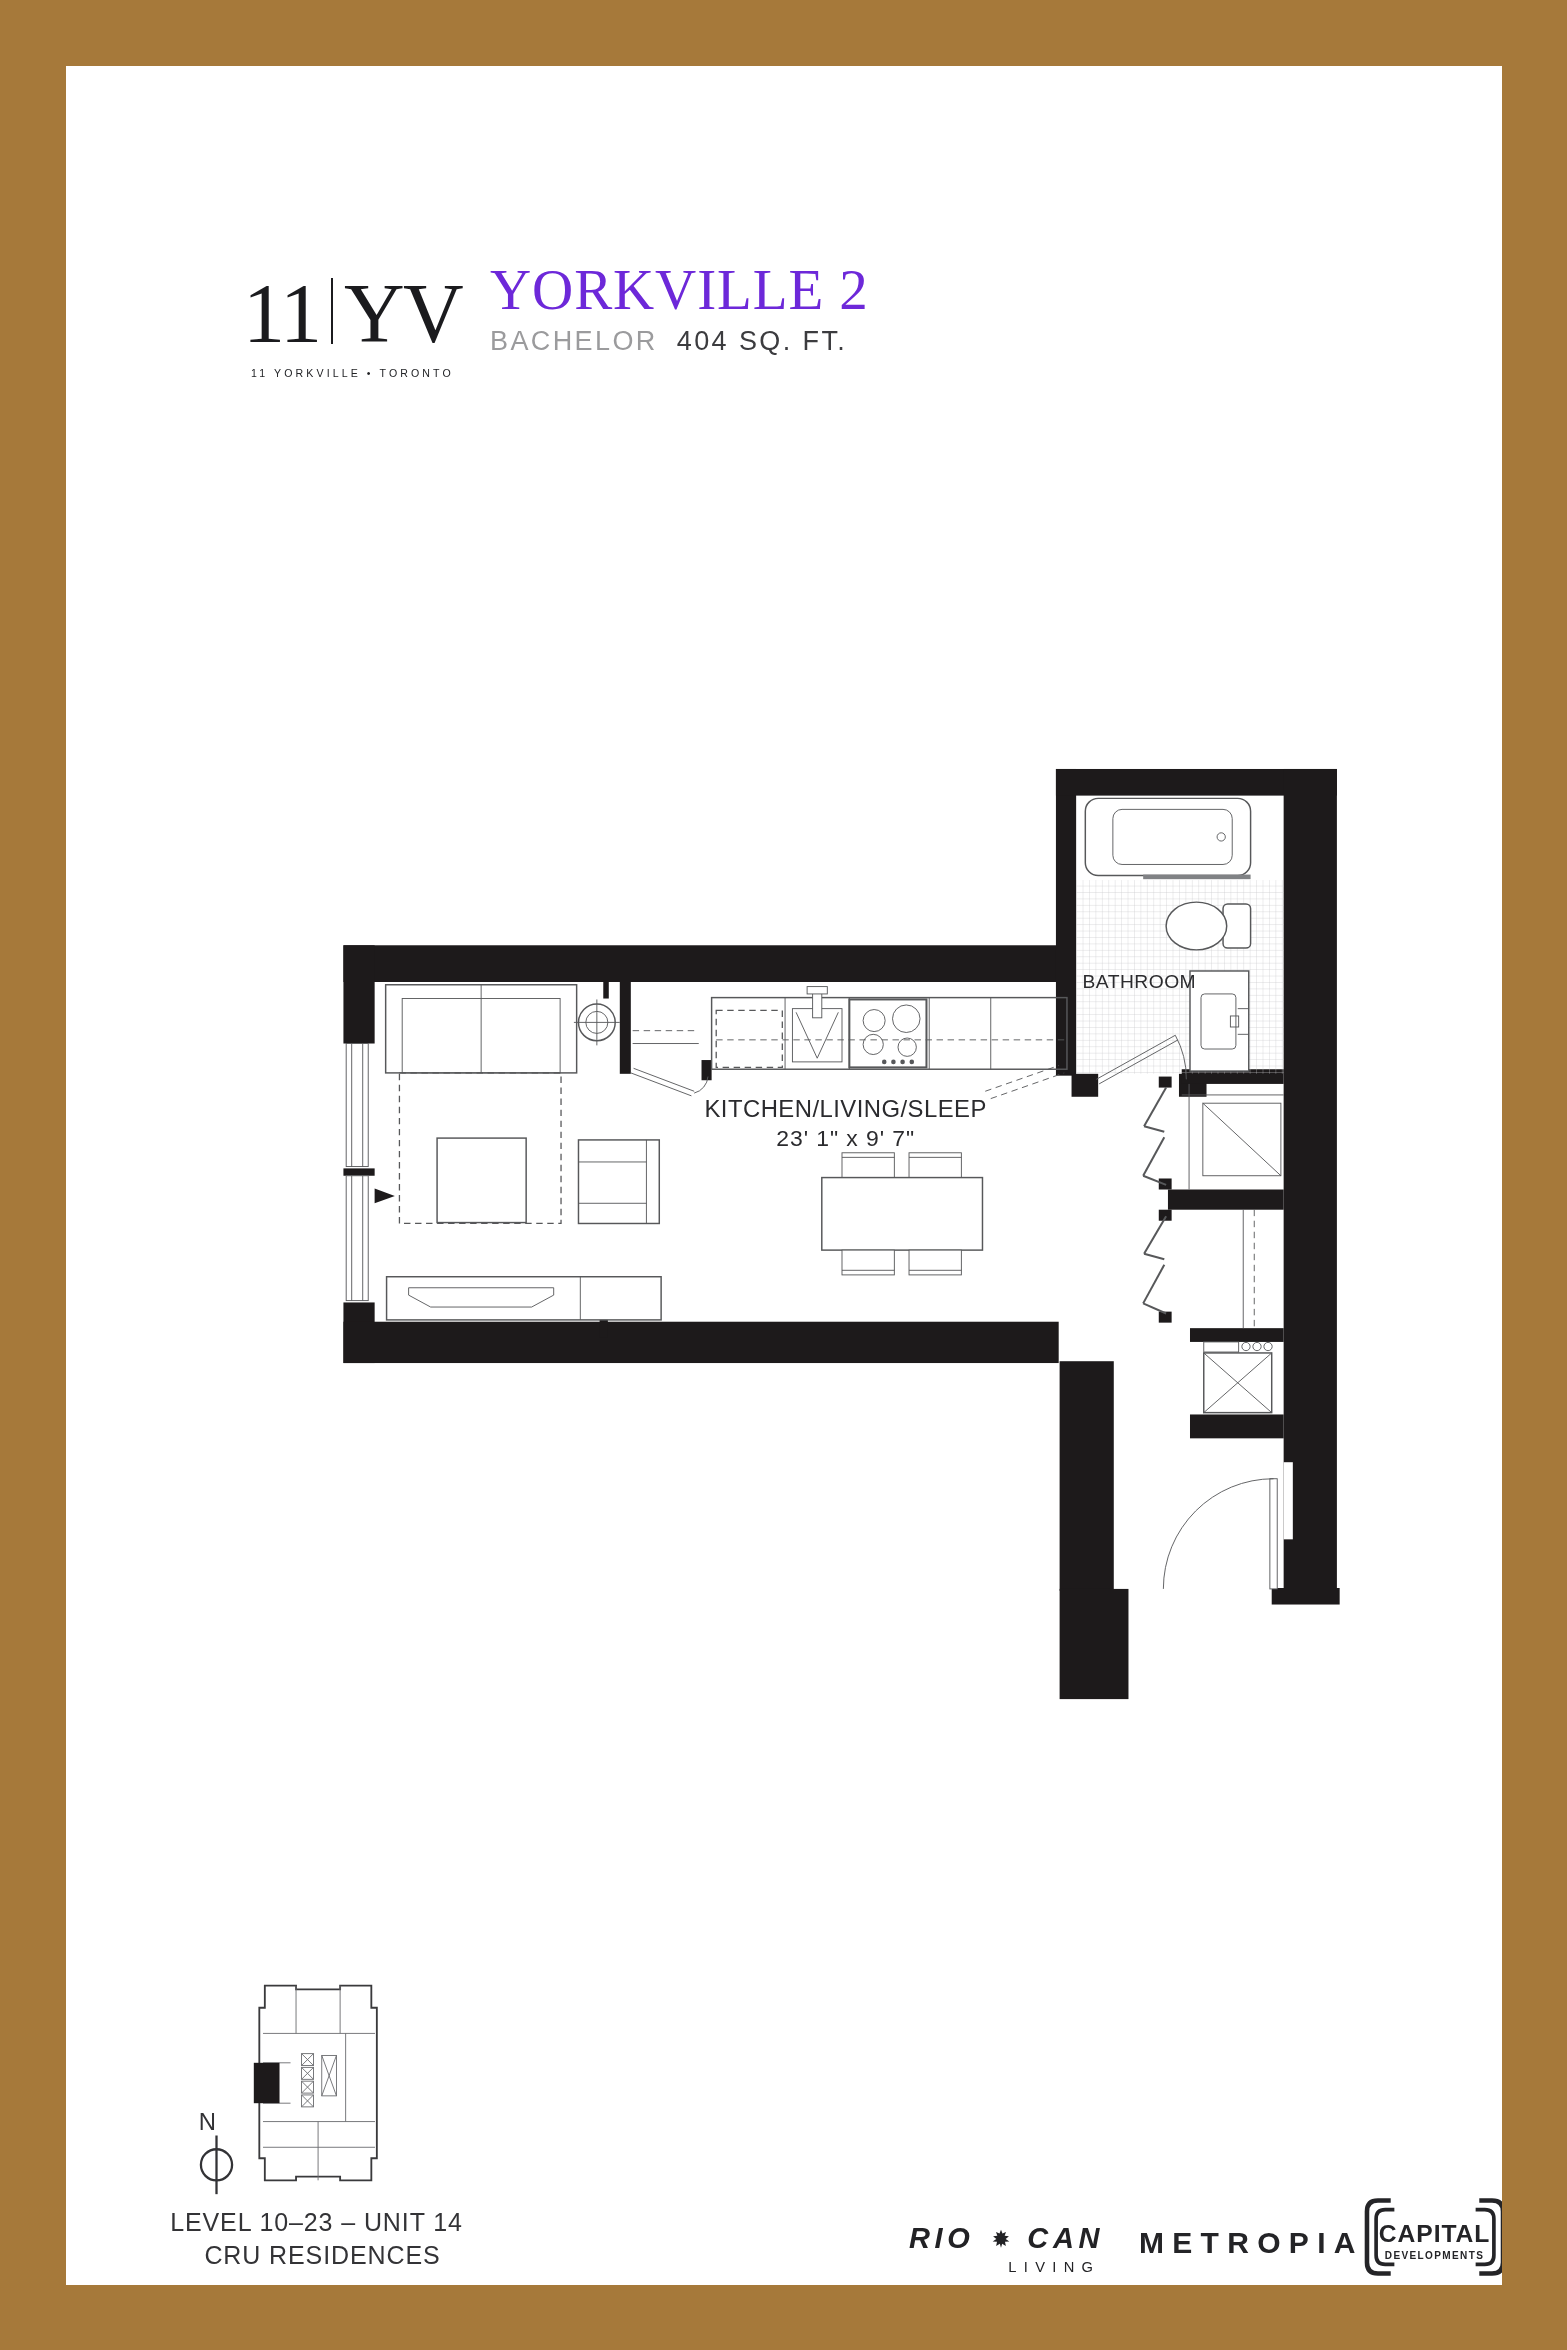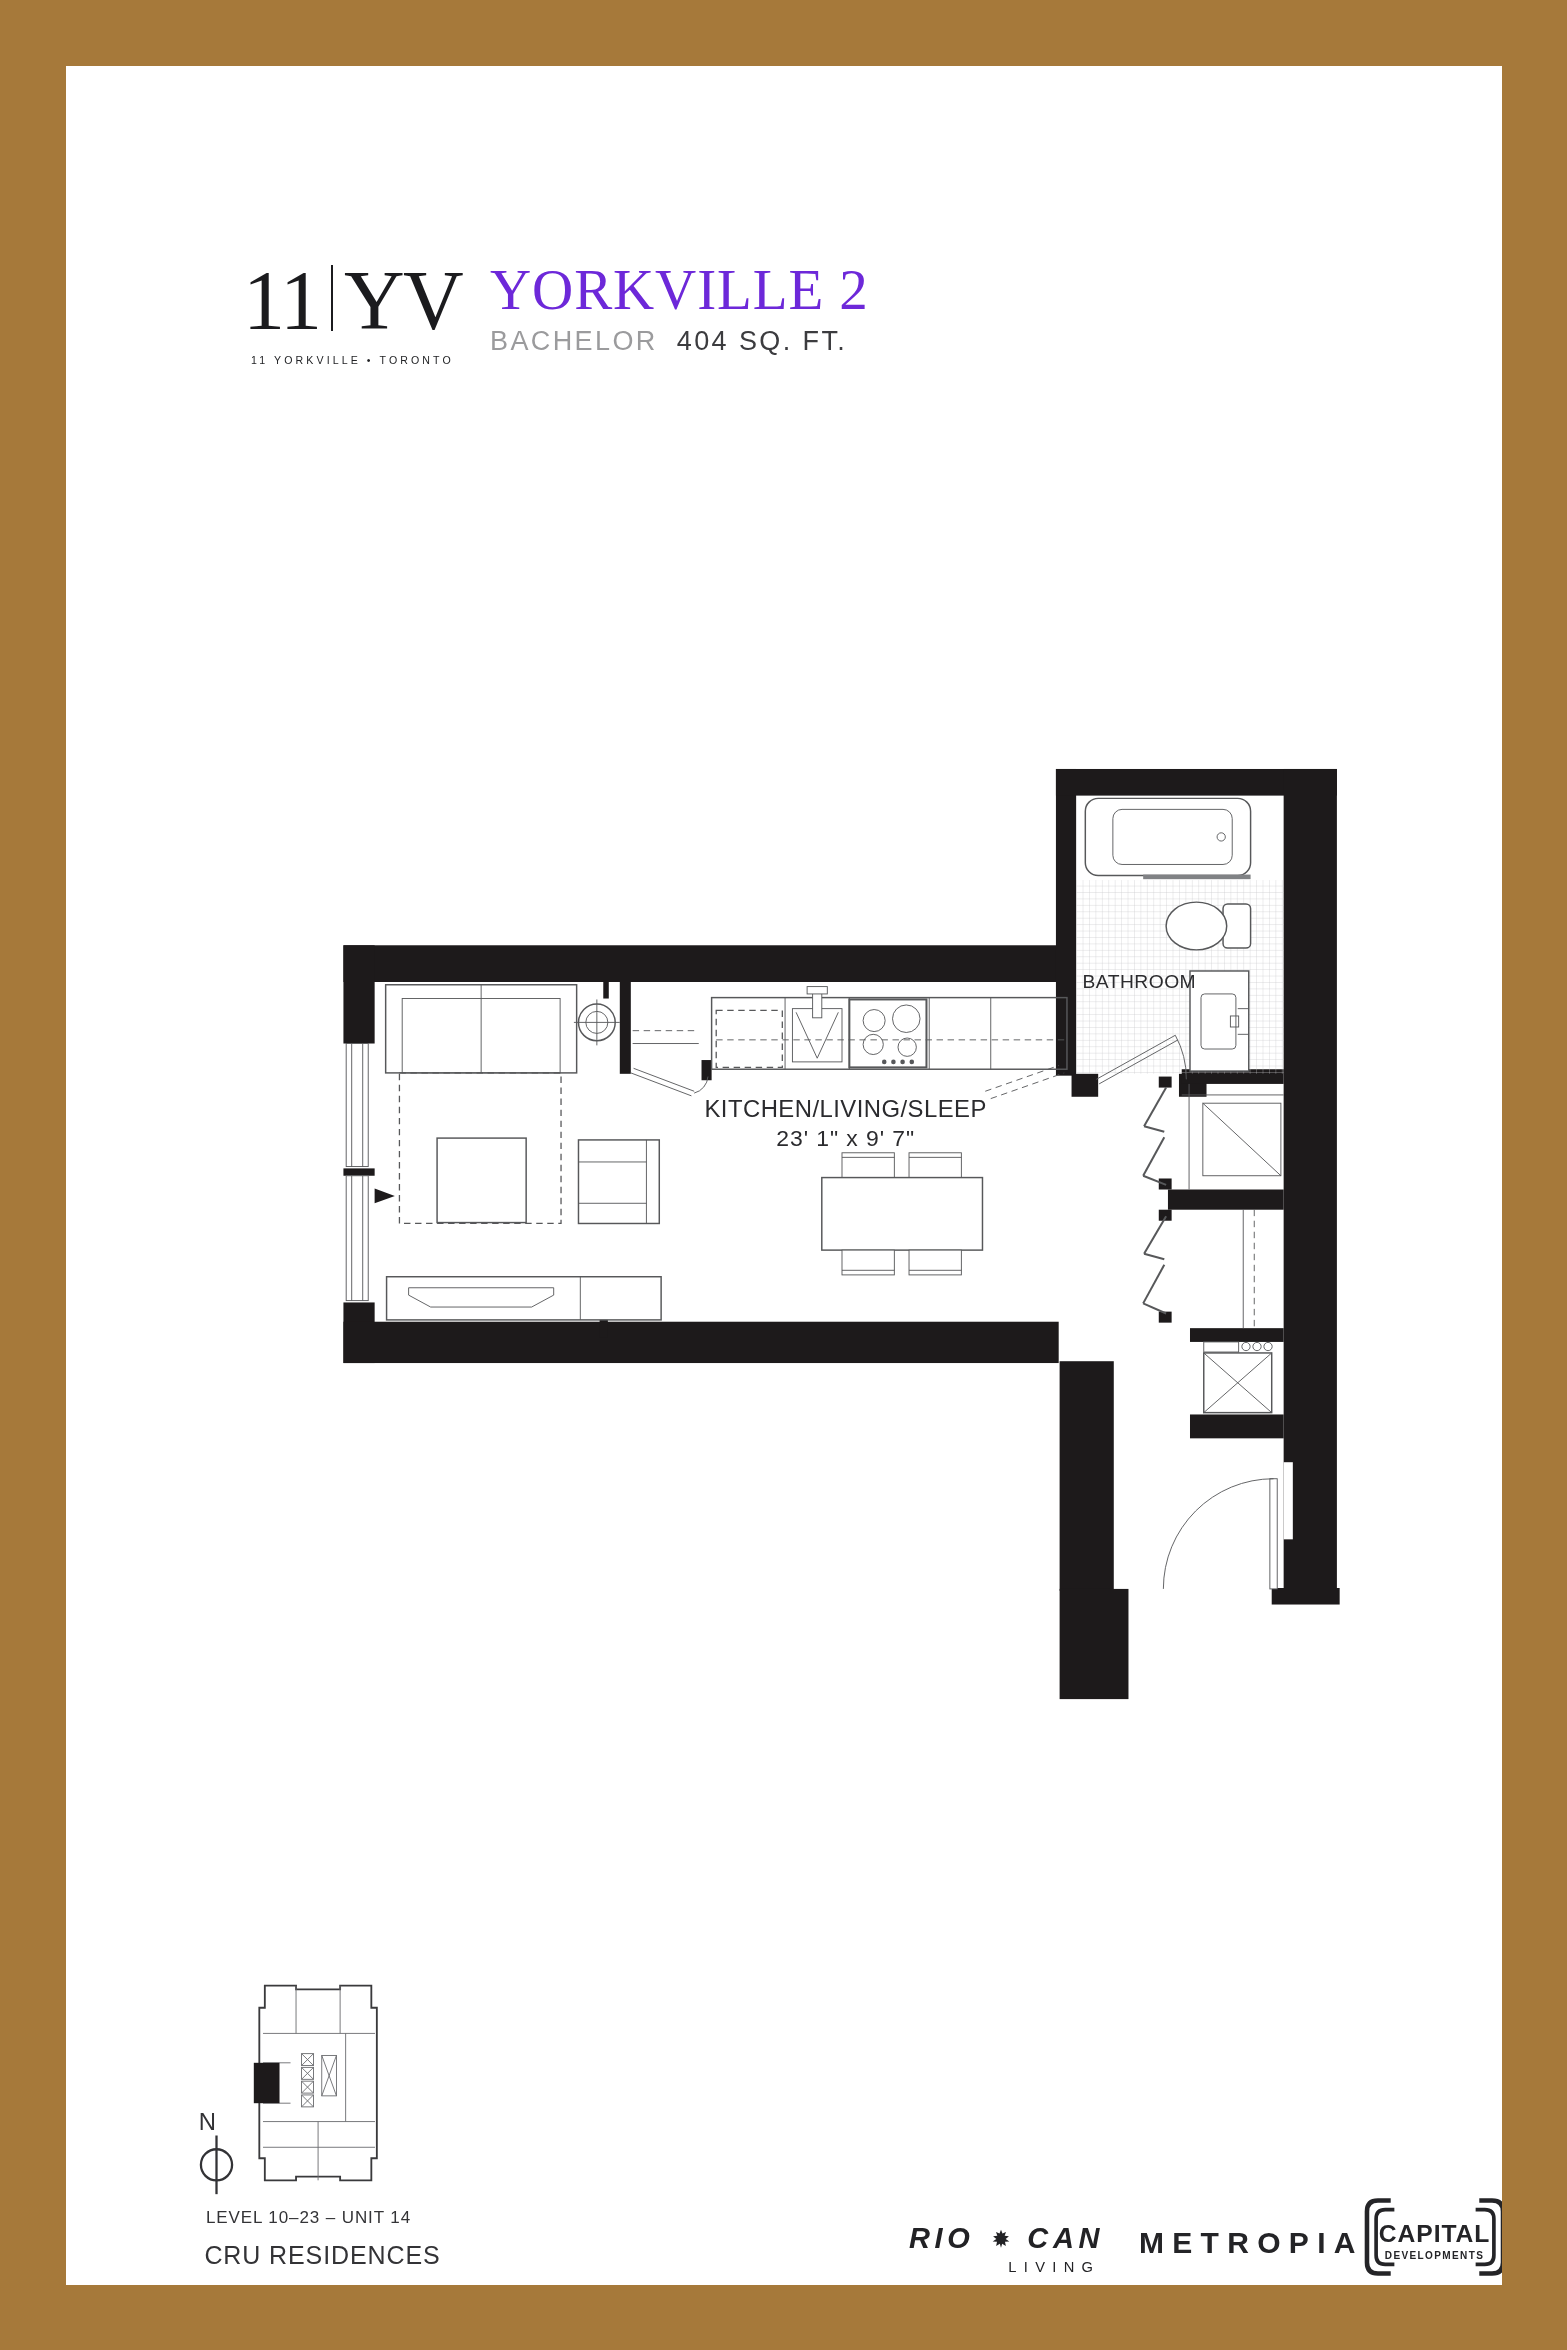"11" .logo-block { top: 193px -> 206px }
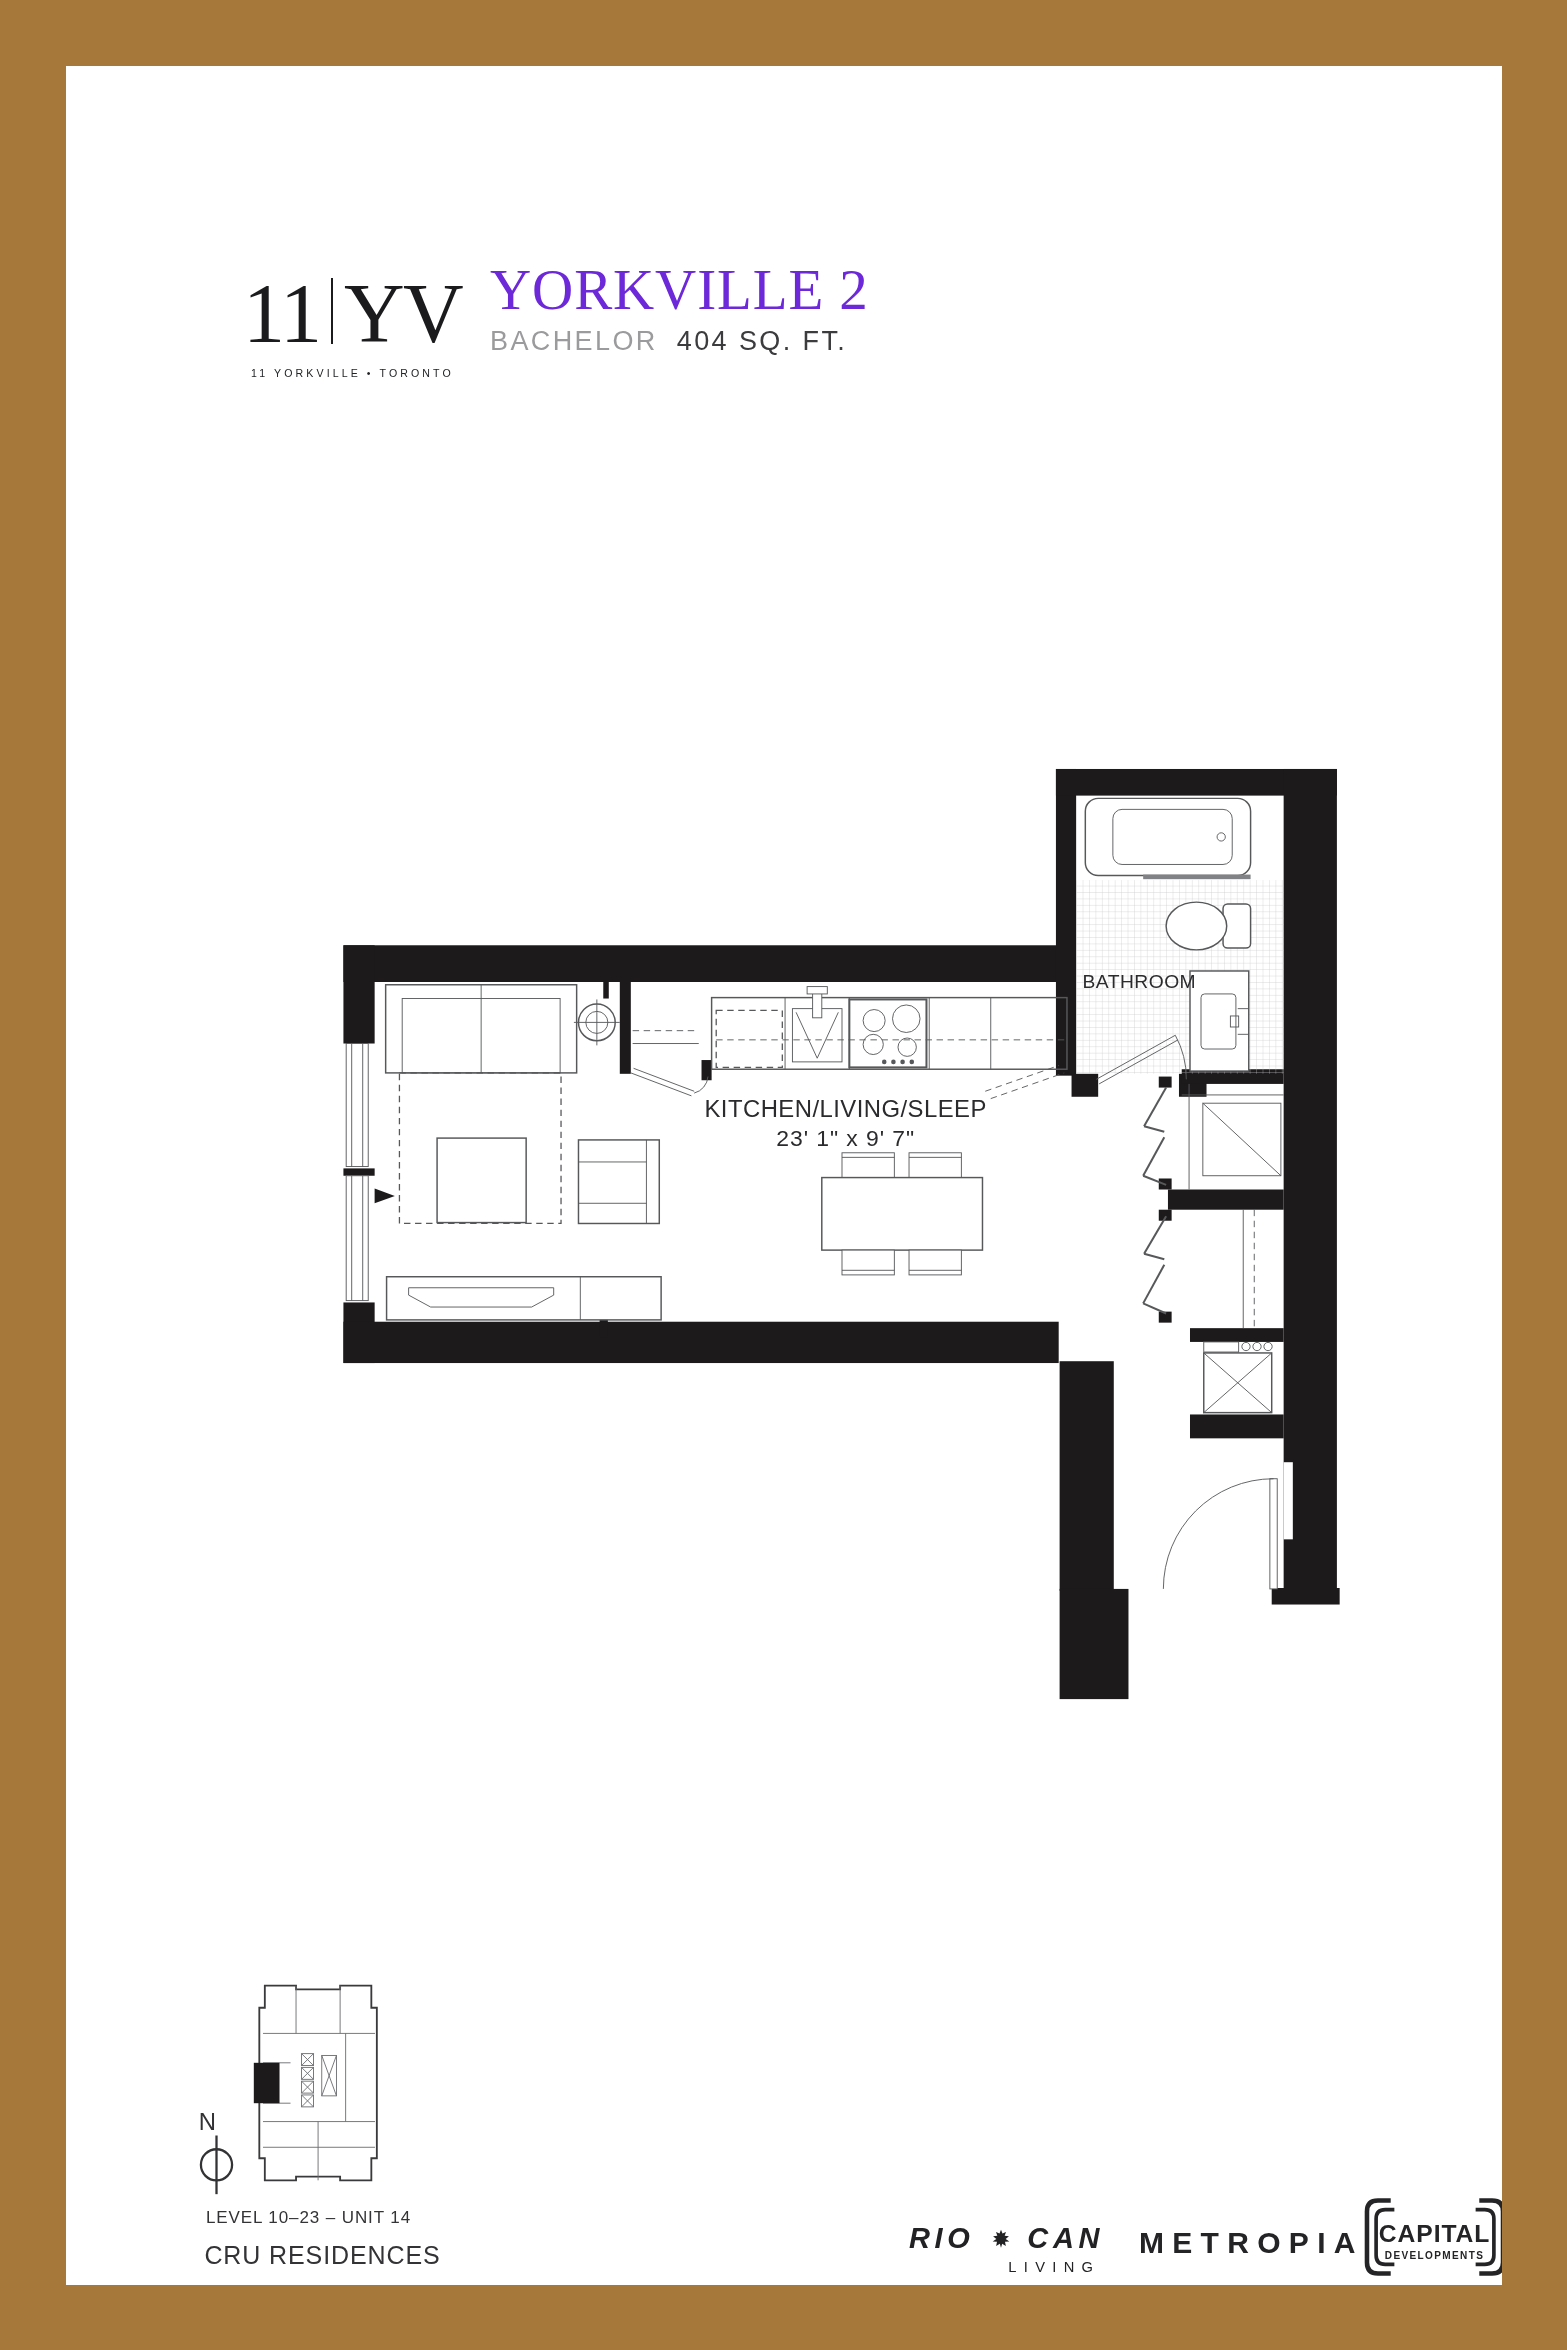"LEVEL 10–23 – UNIT 14" .key-label-1 { font-size: 17px -> 25px; left: 69px -> 77px }
